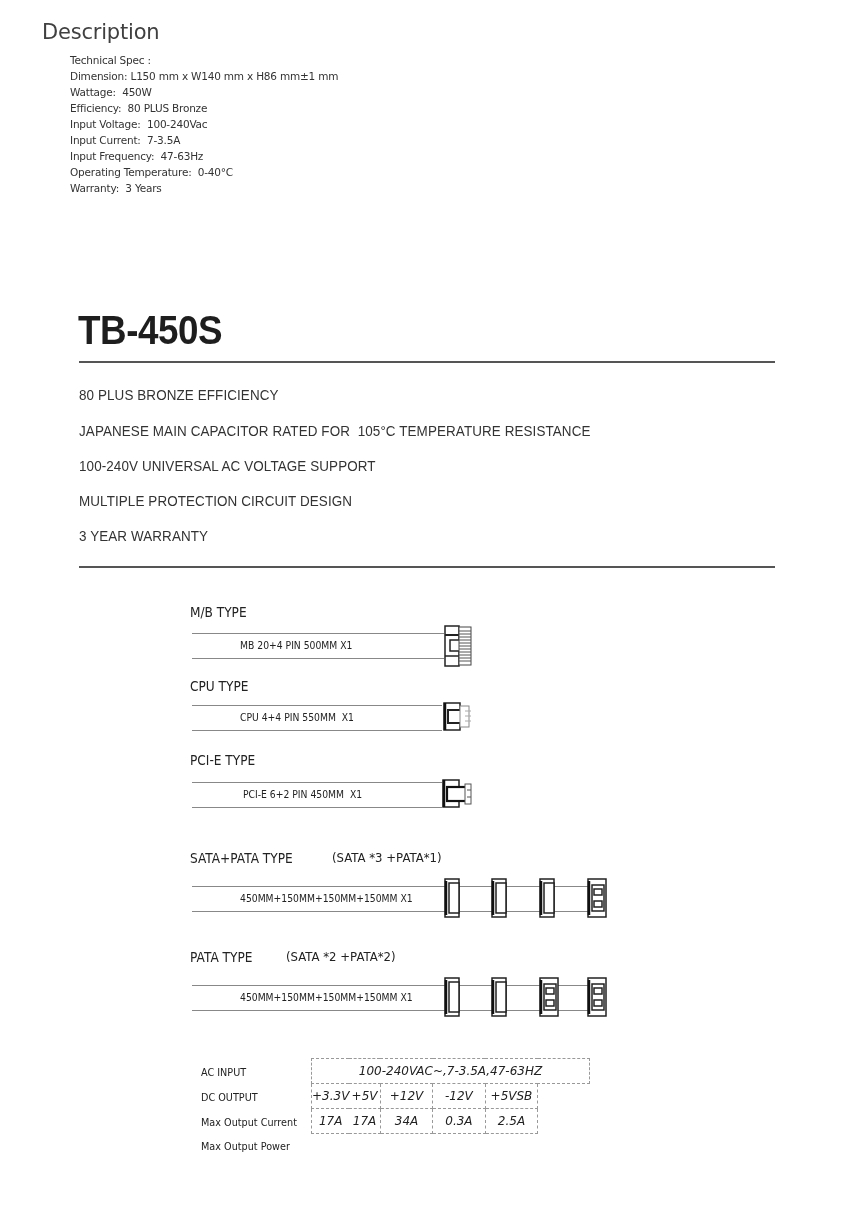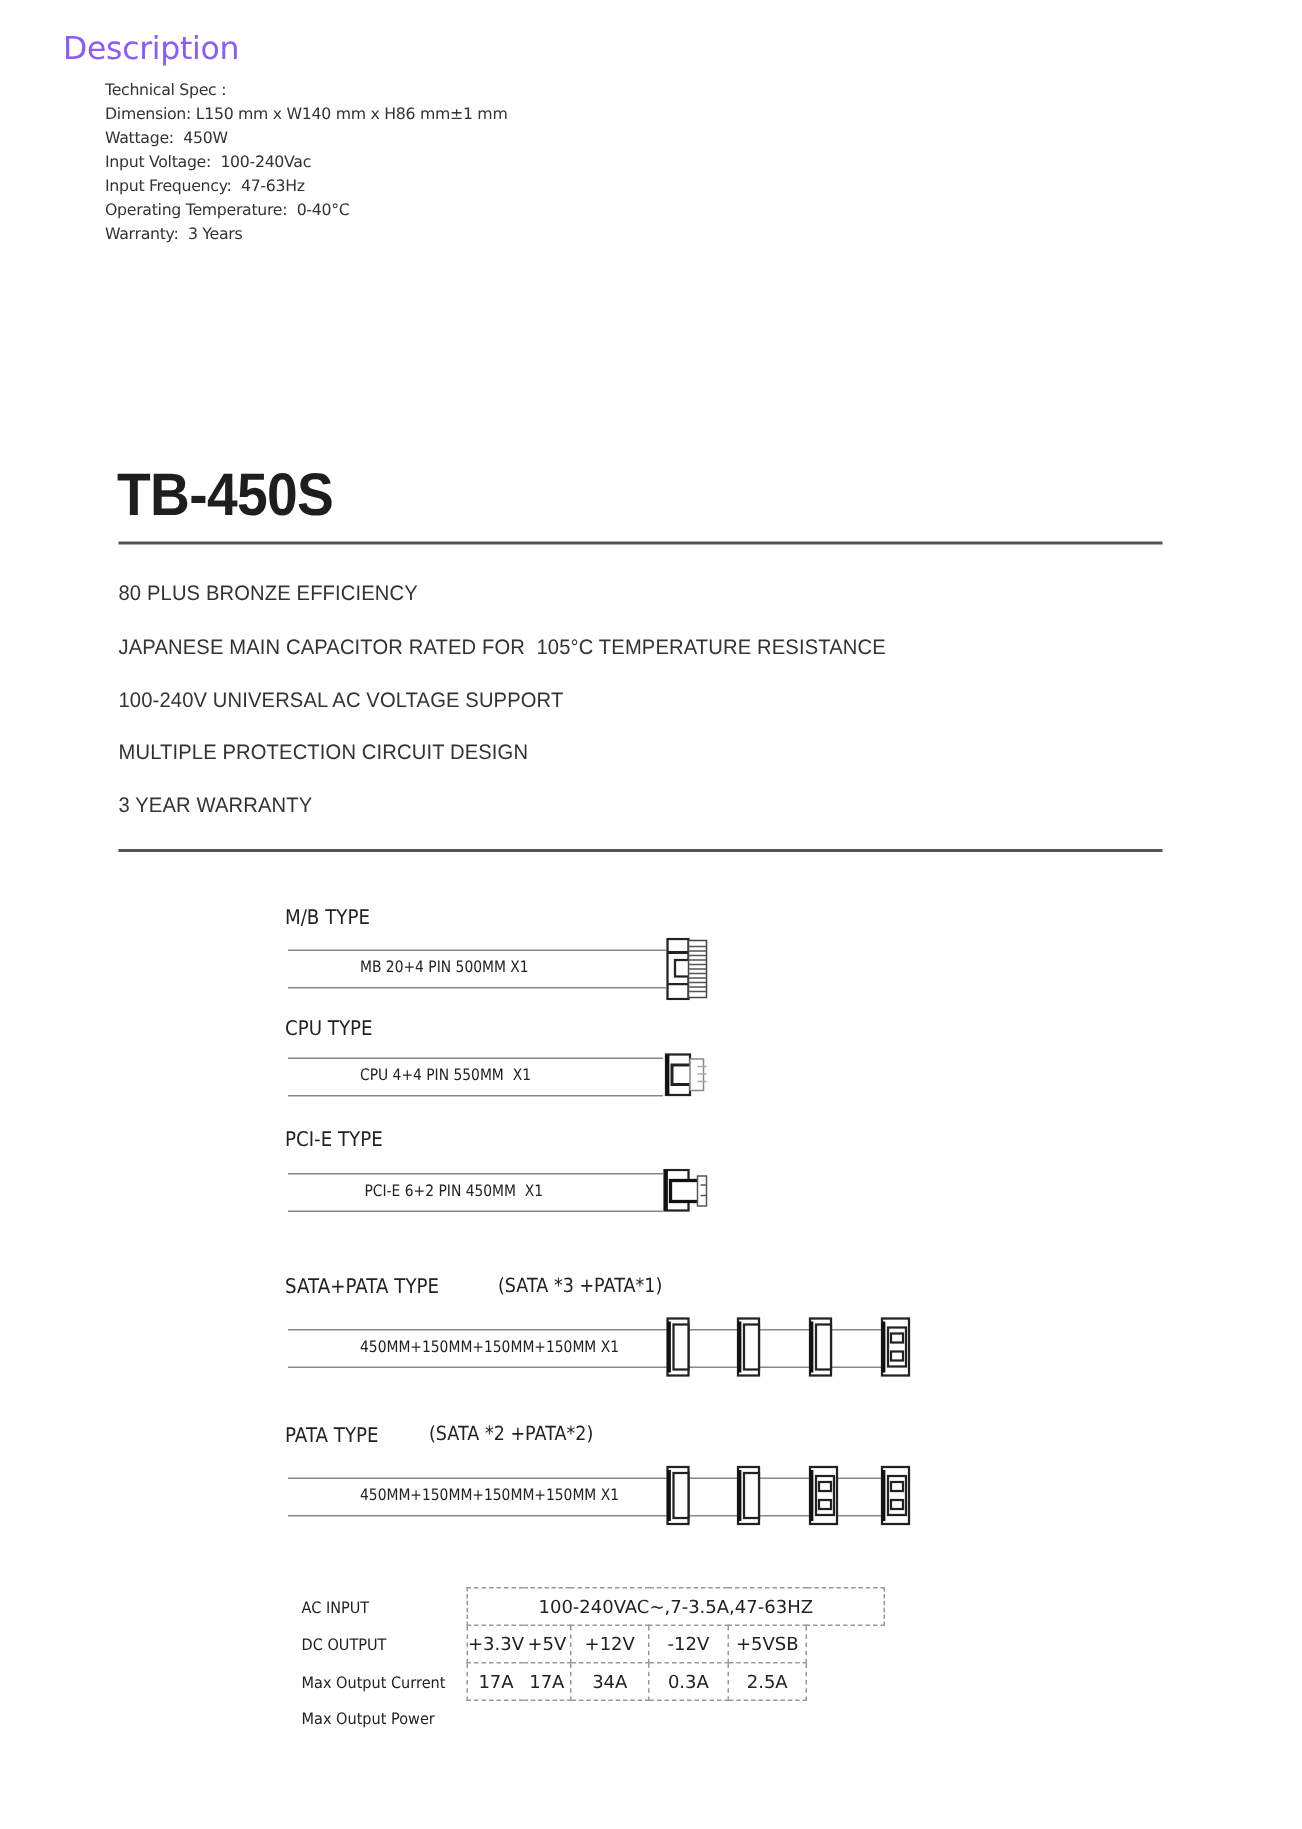"Description" .desc-title { color: #8b5cf6 -> #404040 }
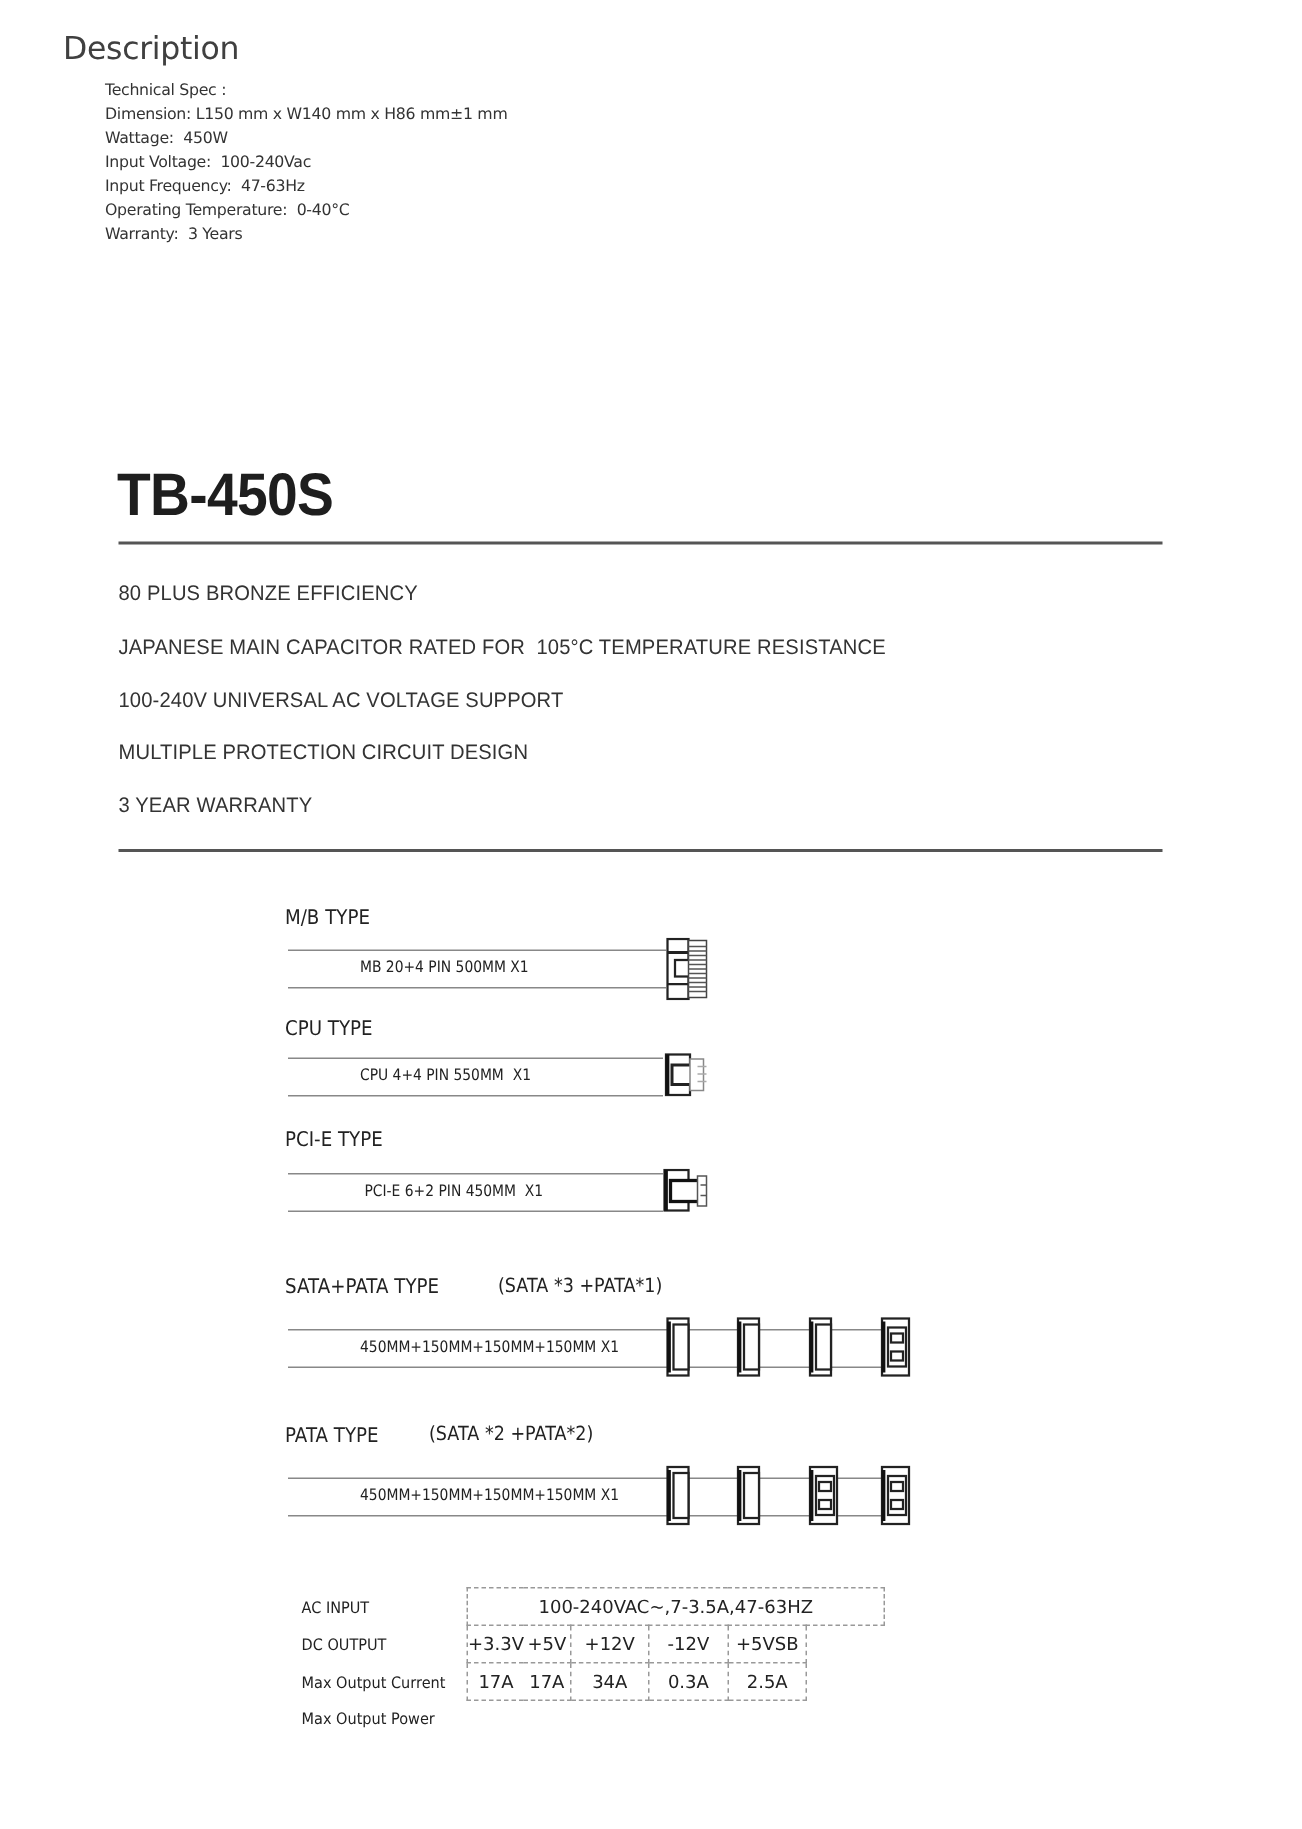"Efficiency: 80 PLUS Bronze" div.spec-line { html: none -> <div>Efficiency: 80 PLUS Bronze</div> }
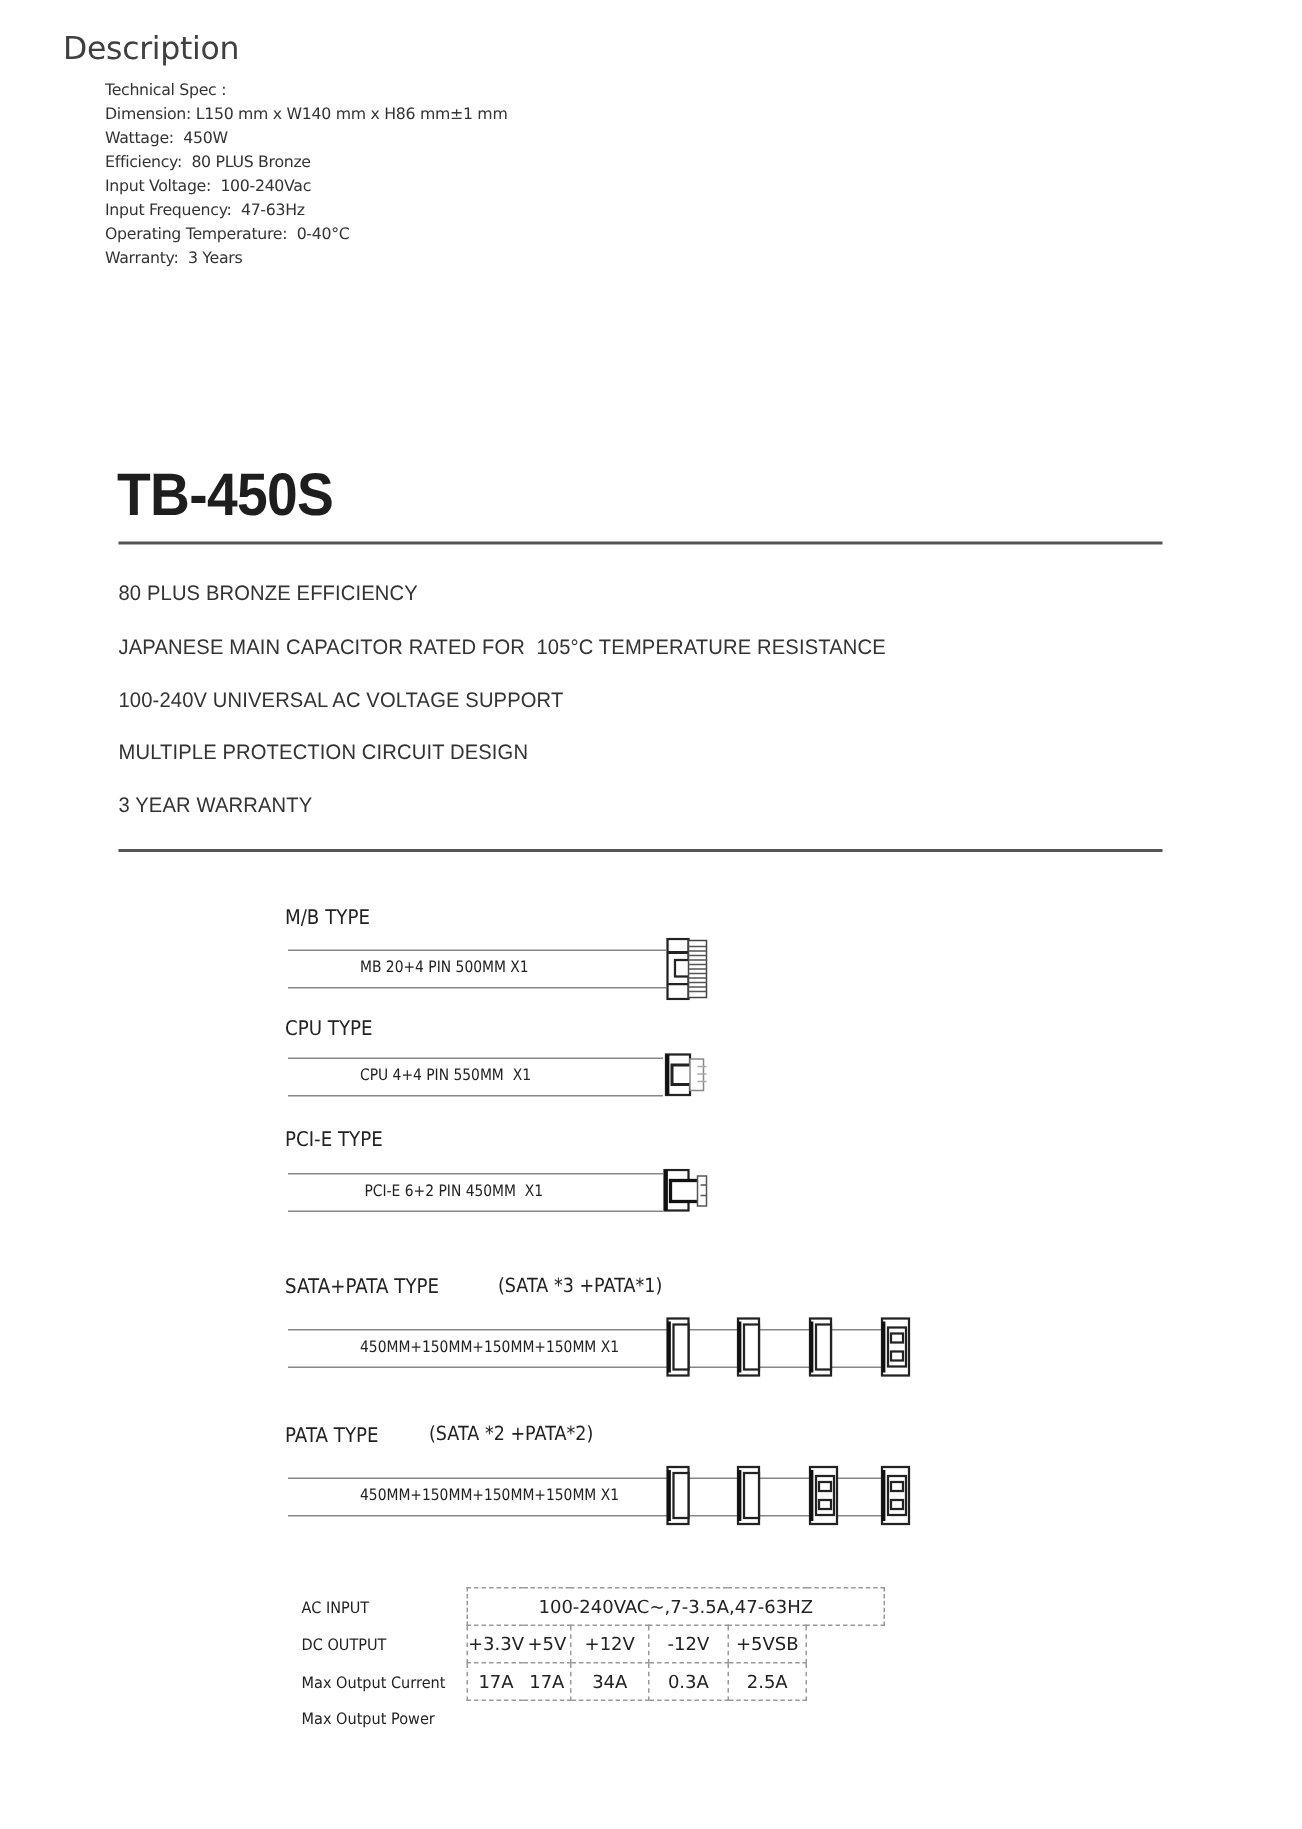"Input Current: 7-3.5A" div.spec-line { html: none -> <div>Input Current: 7-3.5A</div> }
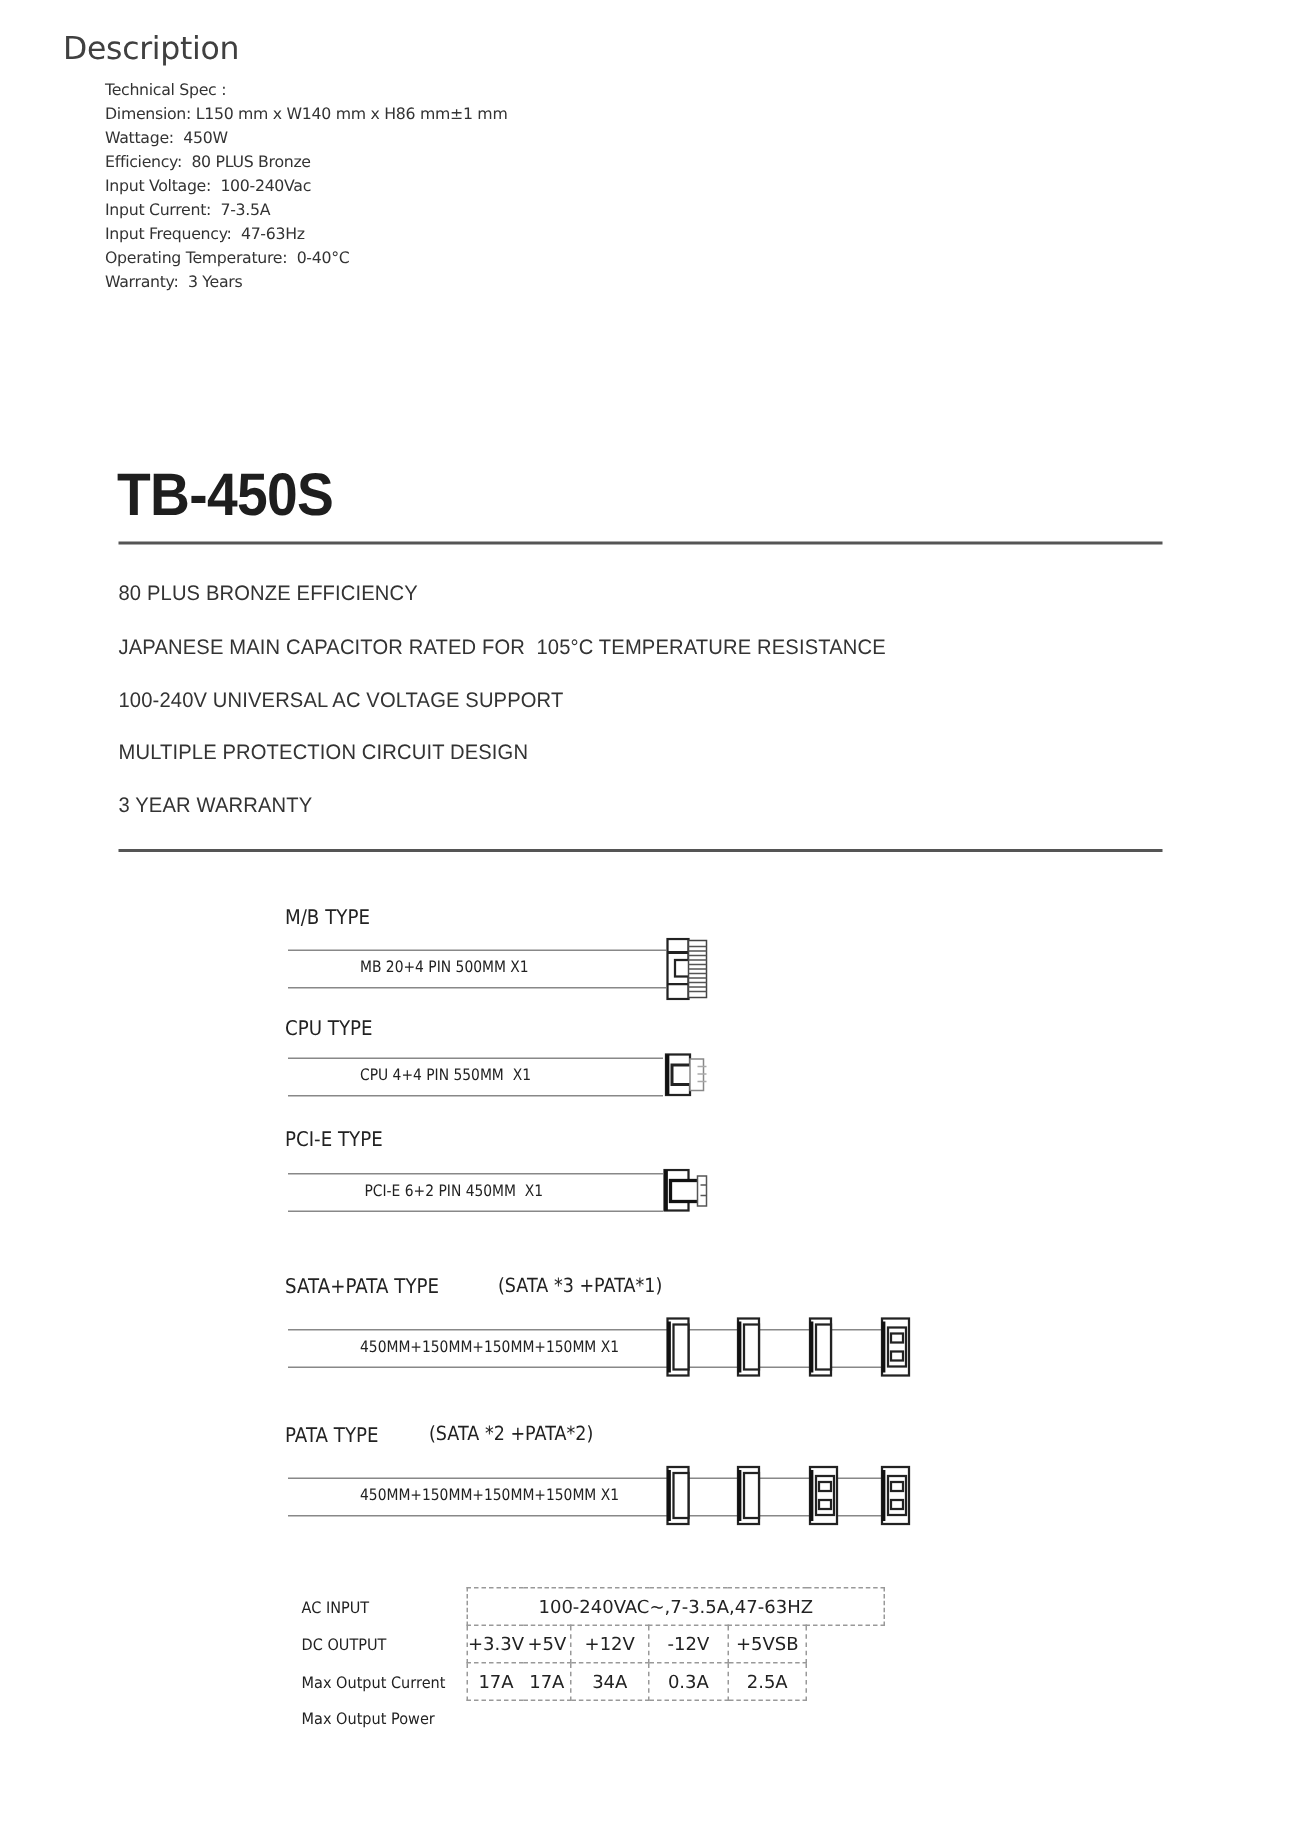"100-240VAC~,7-3.5A,47-63HZ" .ptable { font-style: none -> italic }
